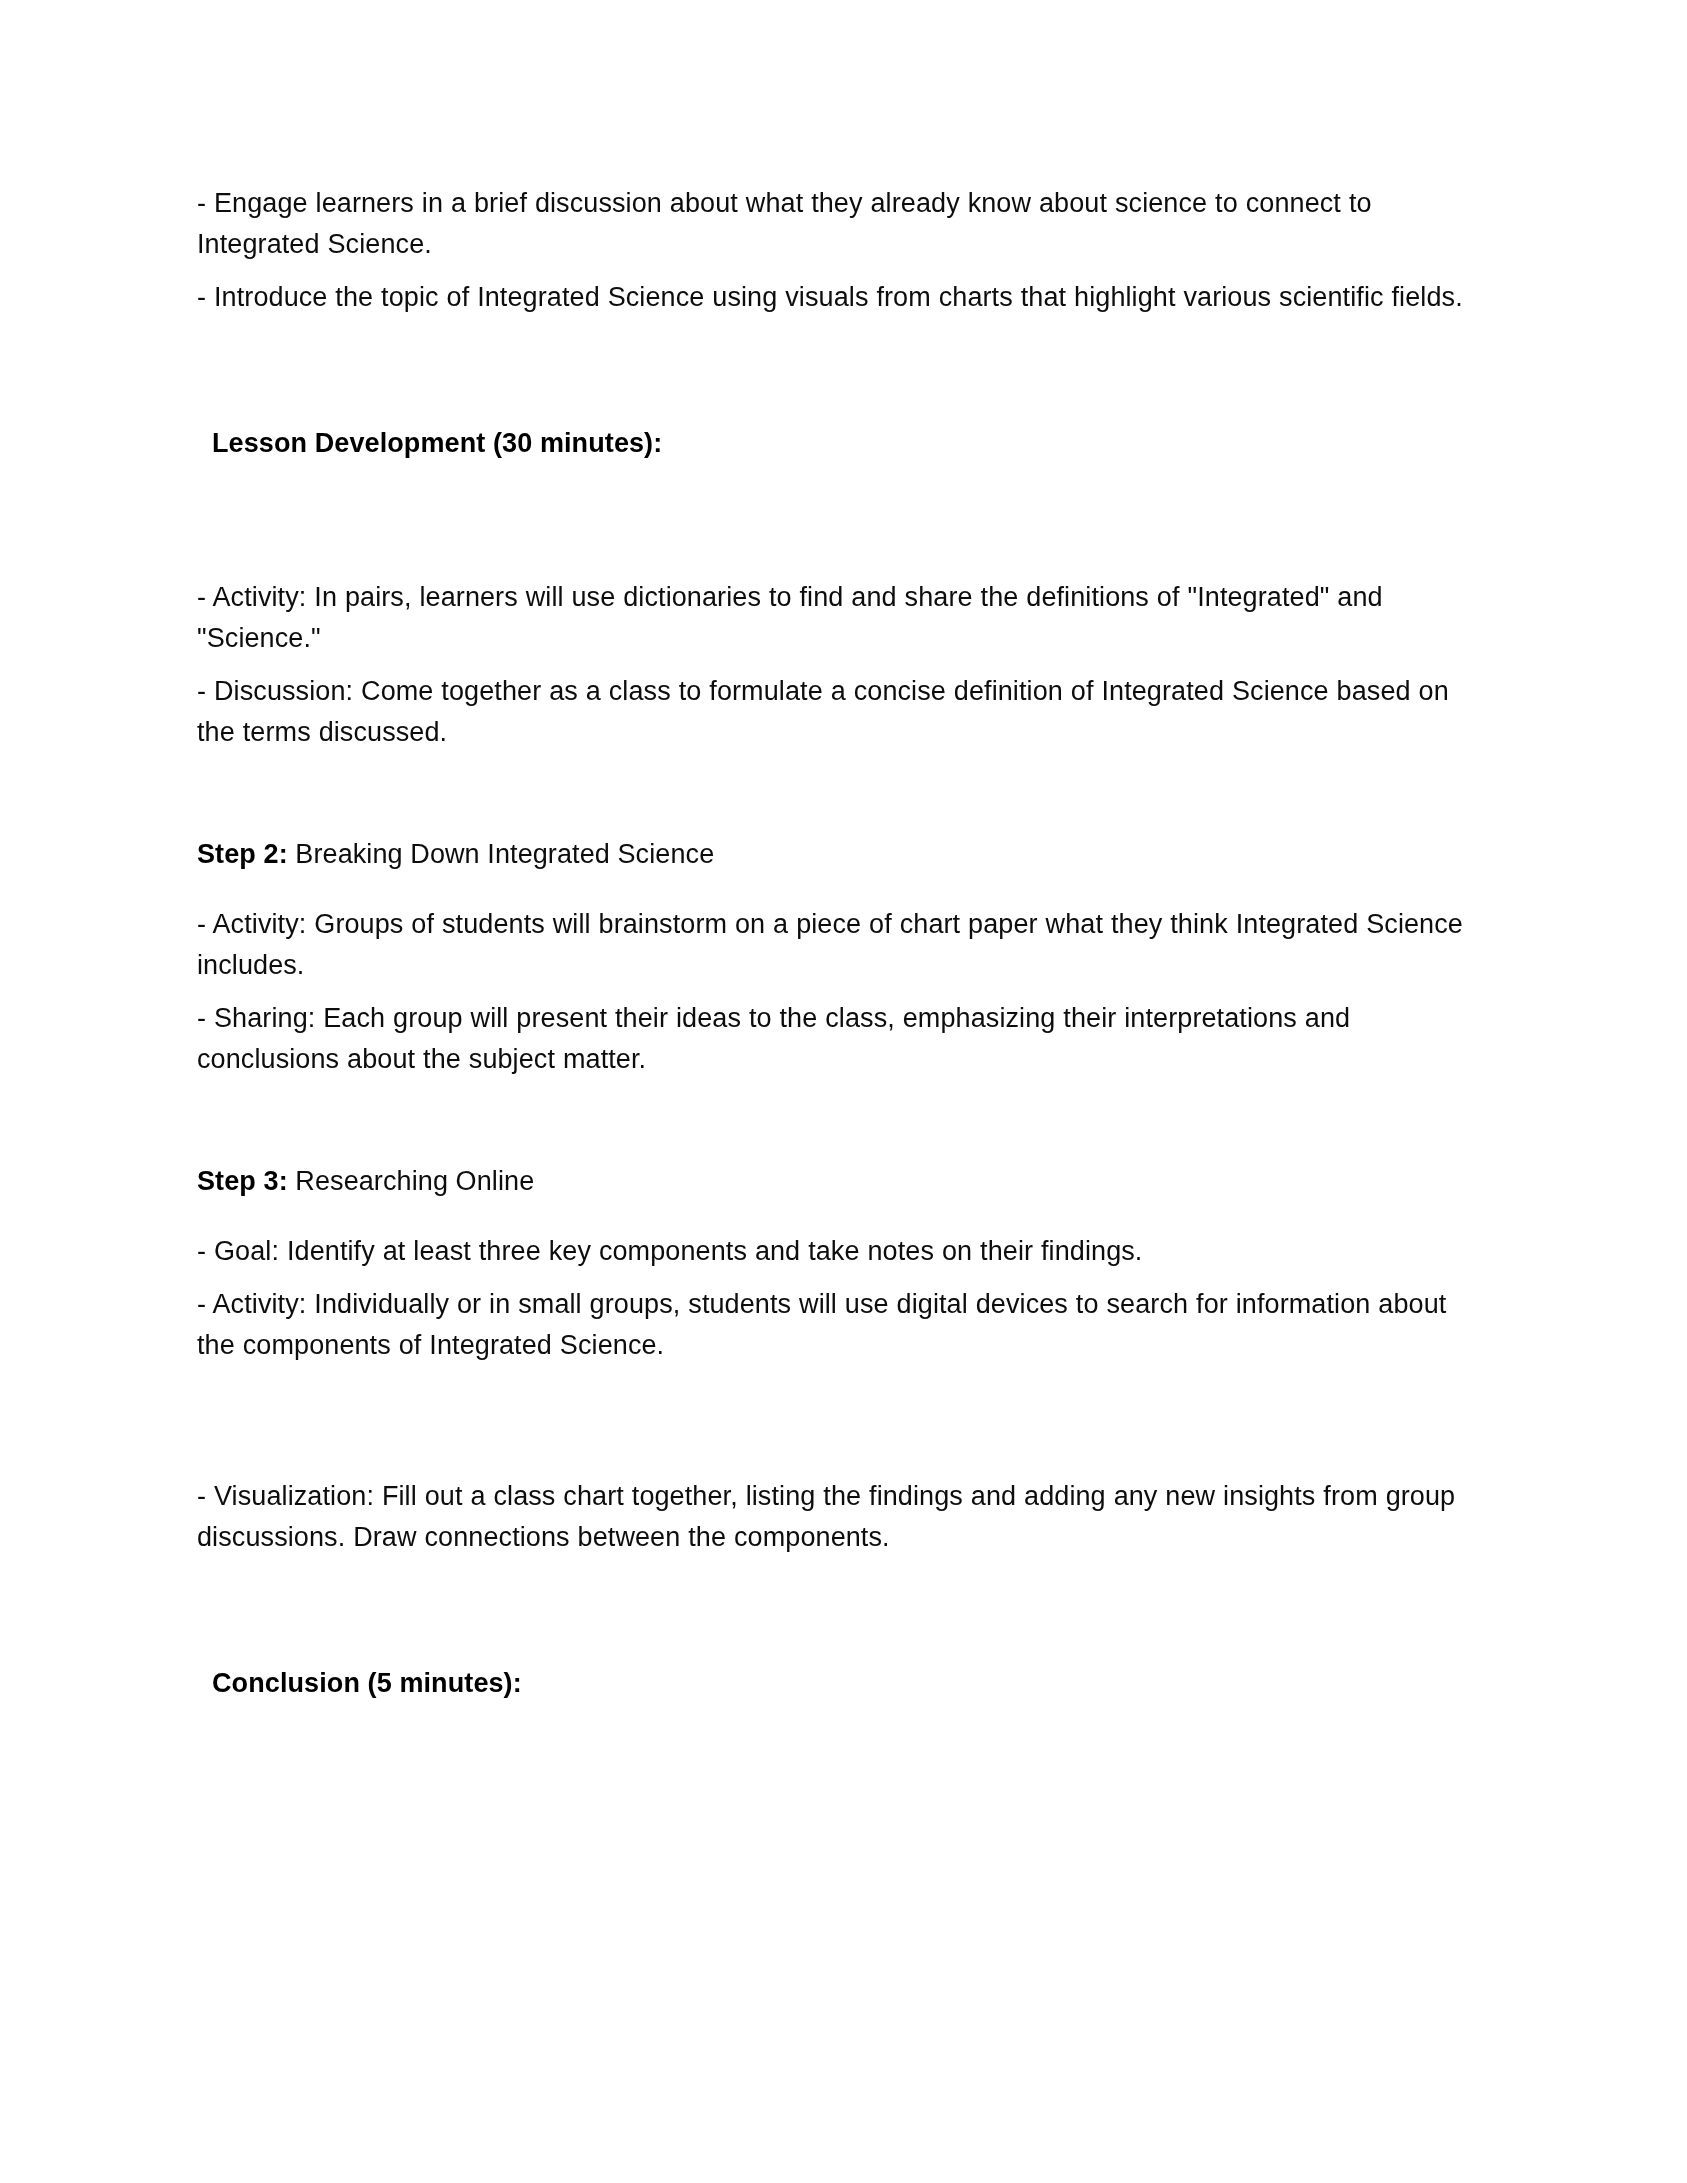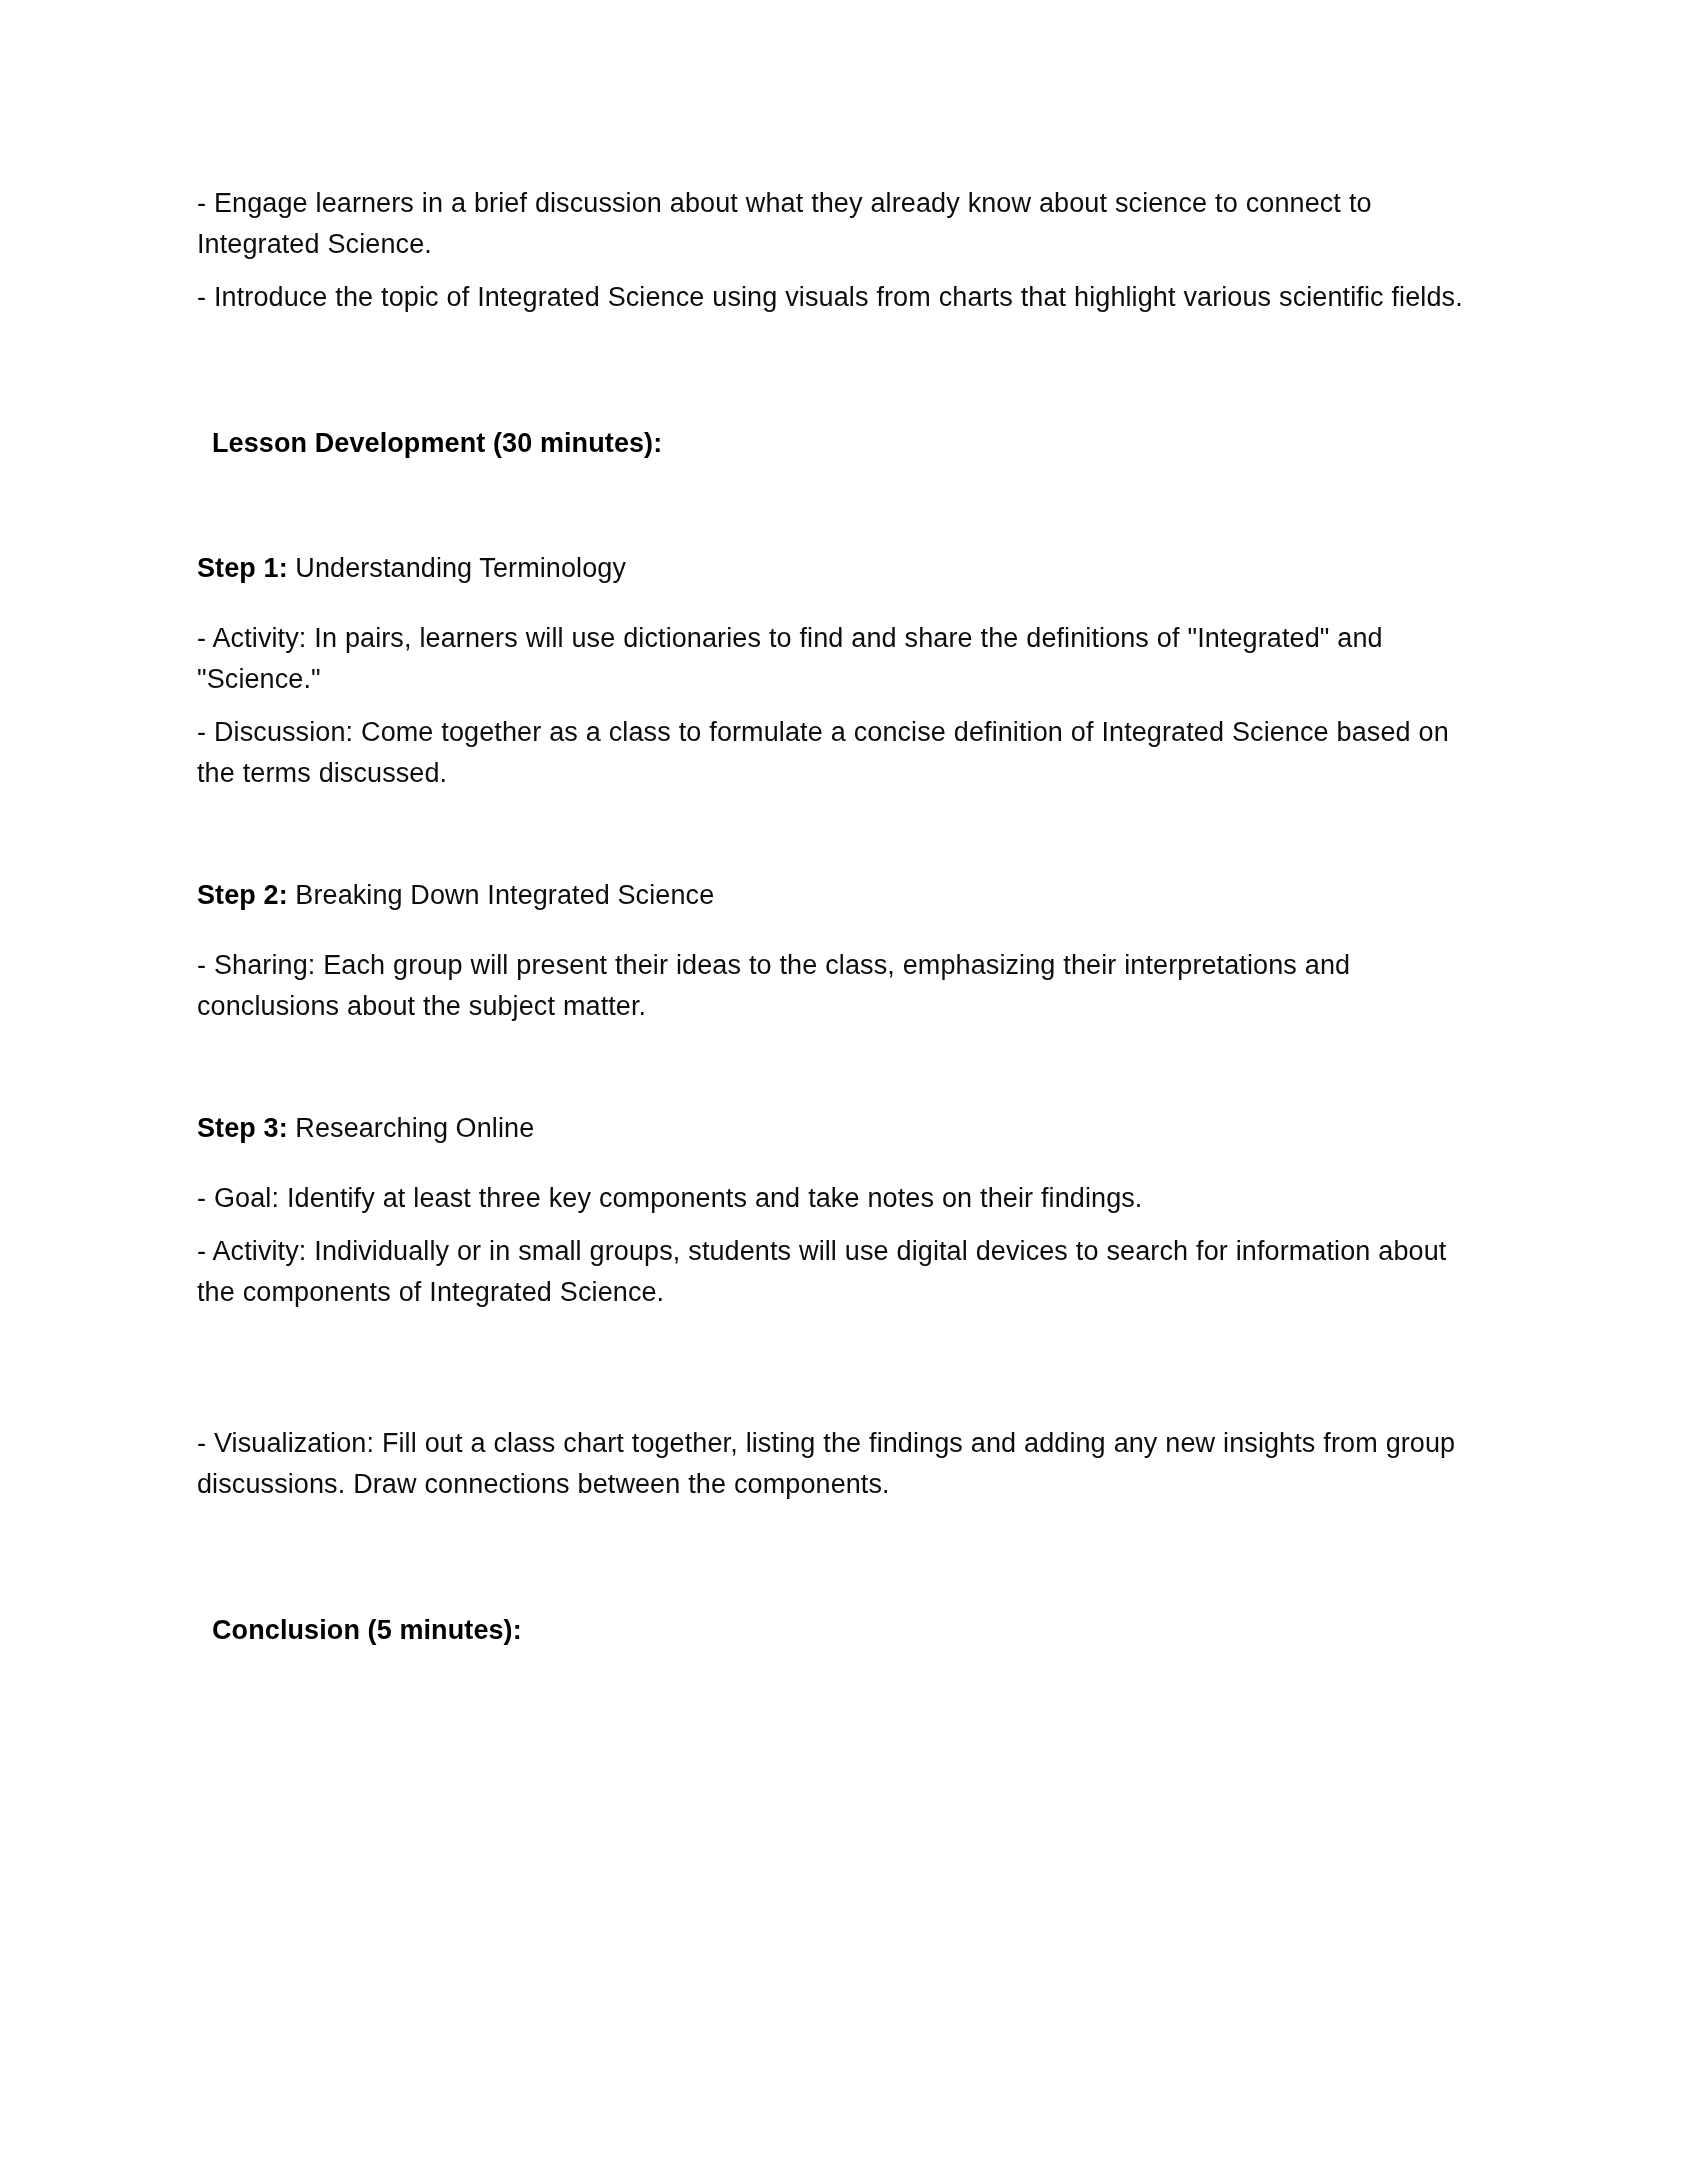"Step 1: Understanding Terminology" p.step-line { html: <p> <span>Step 1:</span><span> Understanding Terminology</span> </p> -> none }
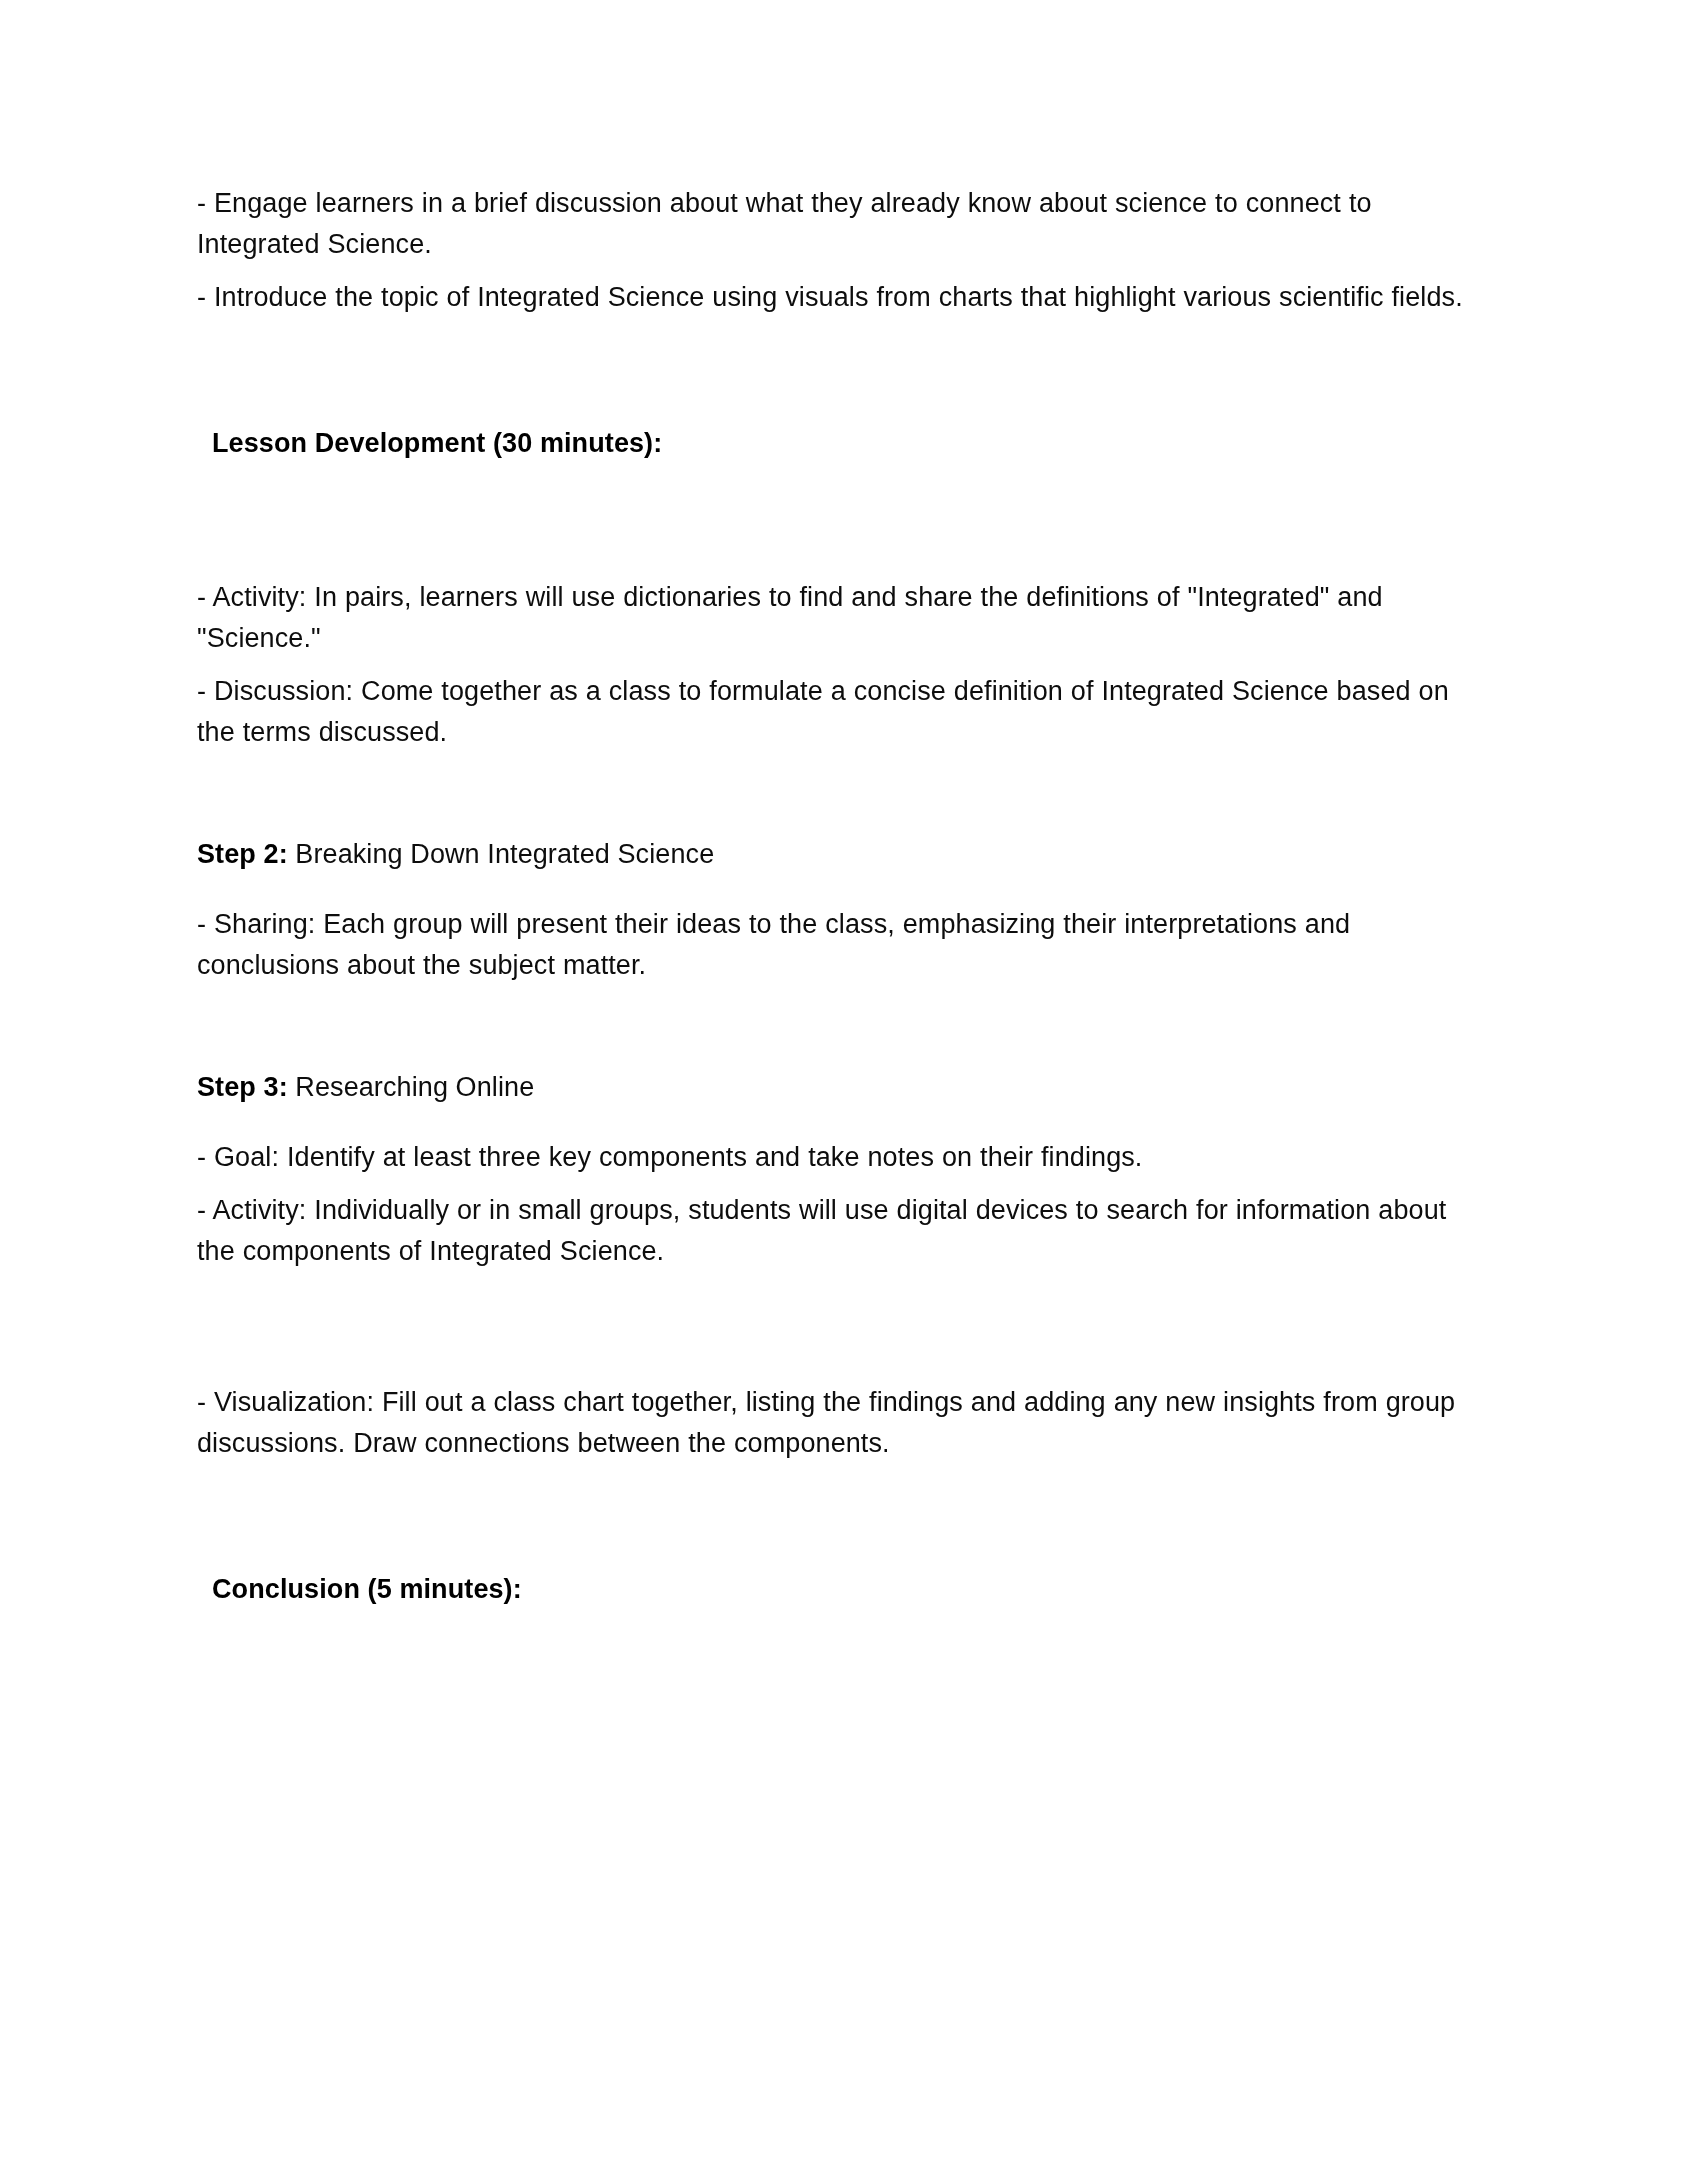"- Activity: Groups of students" p.para { html: none -> <p>- Activity: Groups of students will brainstorm on a piece of chart paper what they think Integrated Science includes.</p> }
